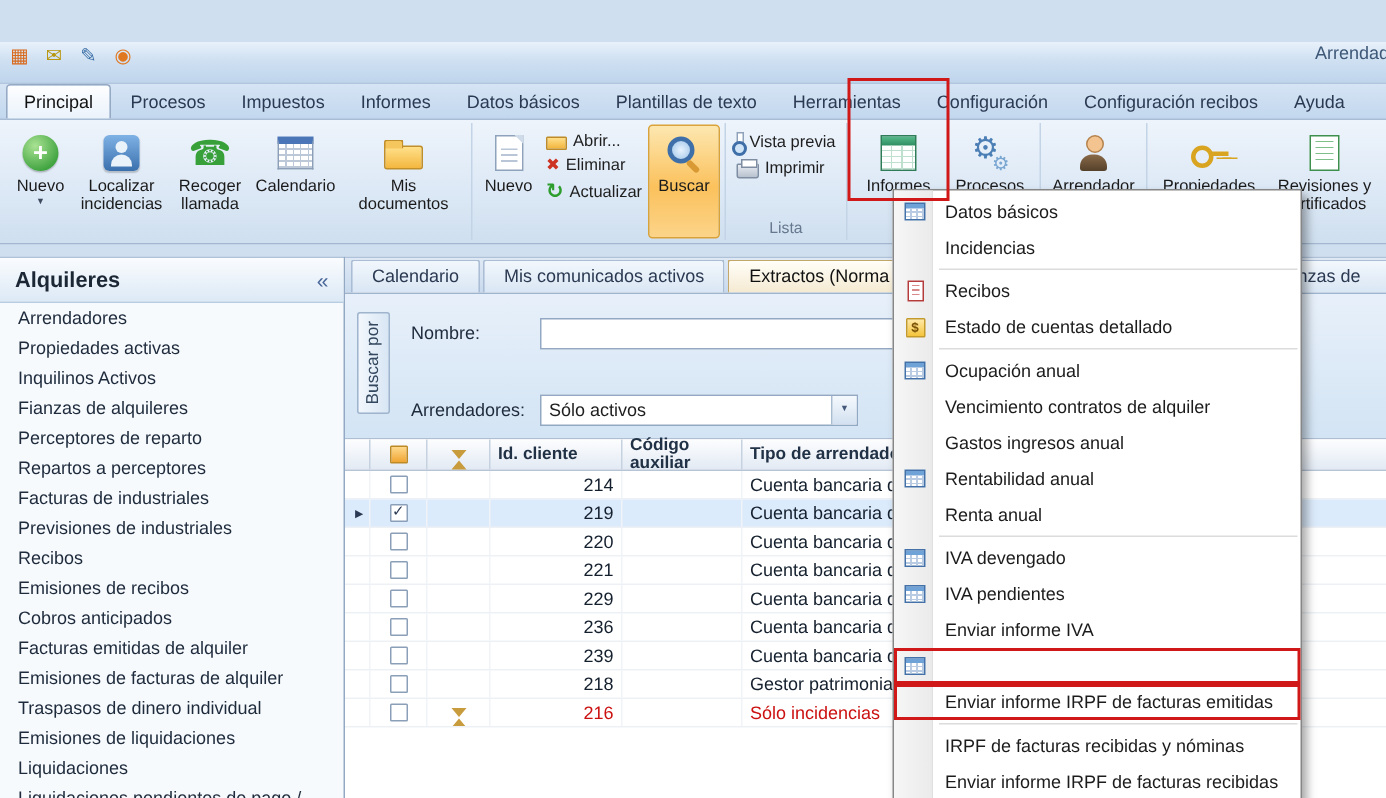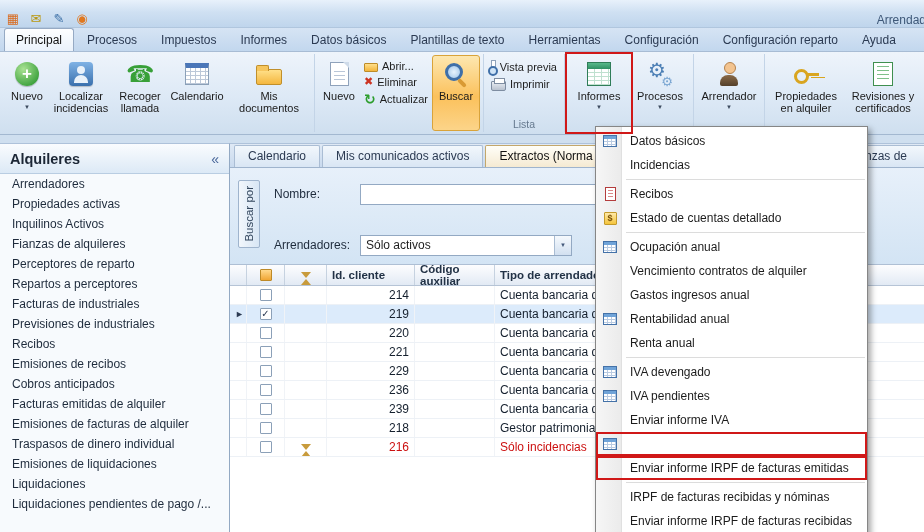"Arrendad" .titlebar { align-items: flex-end -> flex-start; margin-top: none -> 28px }
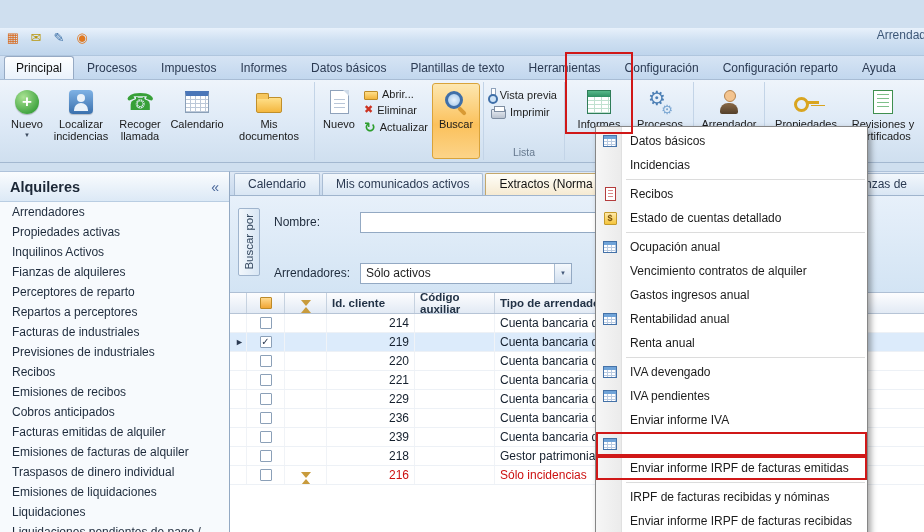"Configuración reparto" span { text: reparto -> recibos }
